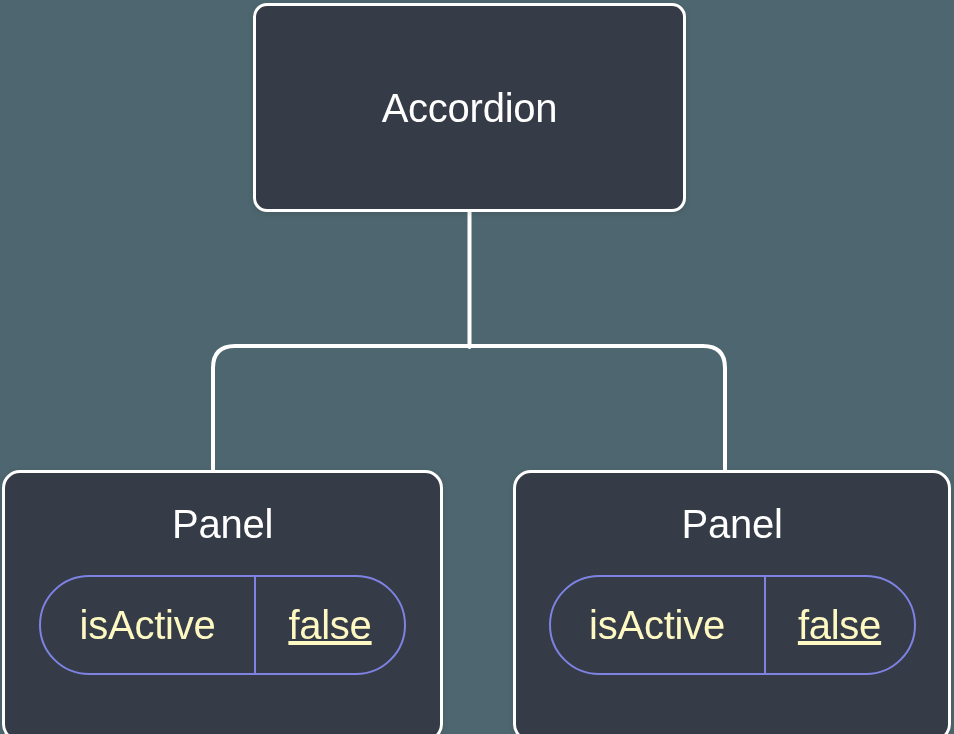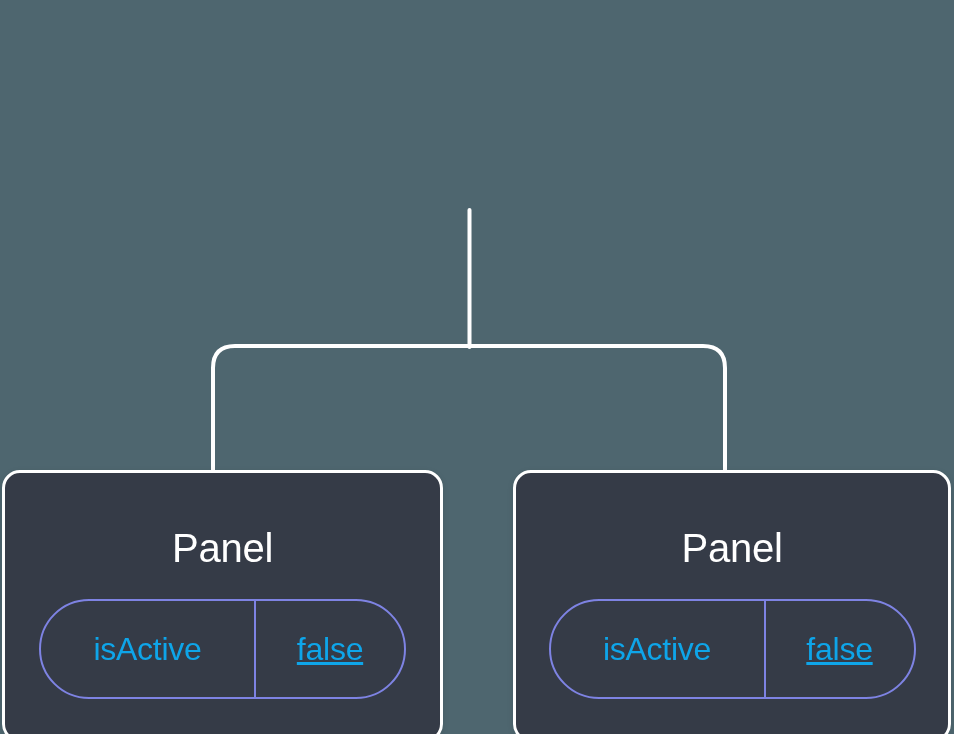"Accordion" div.node { html: none -> <div> <div>Accordion</div> </div> }
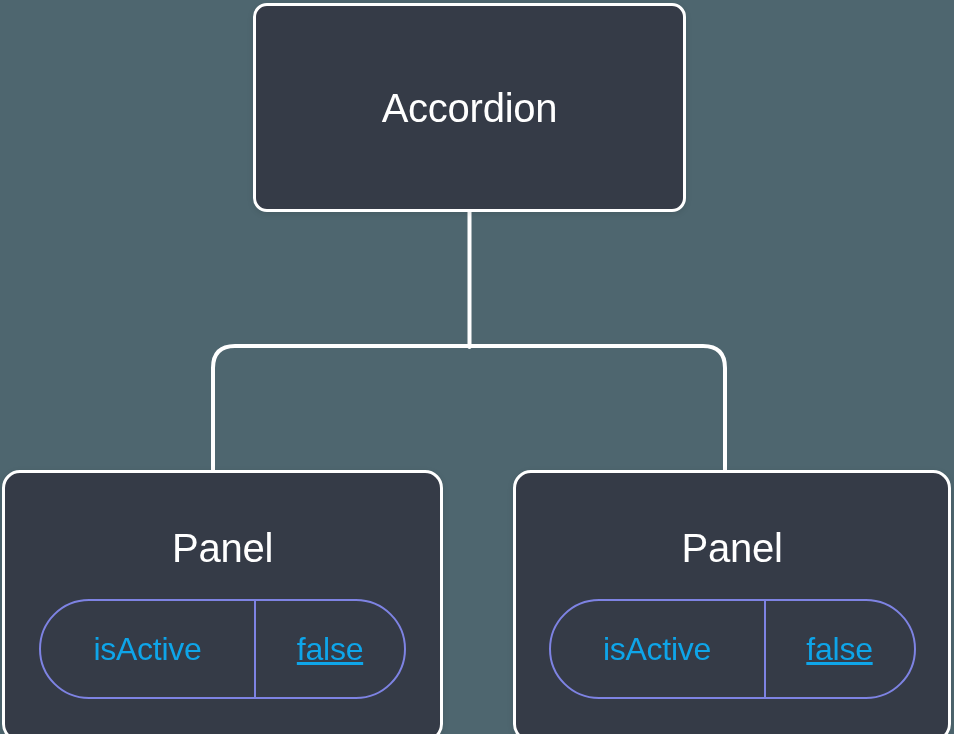"Panel" .panel .node-label { margin-top: 52px -> 28px }
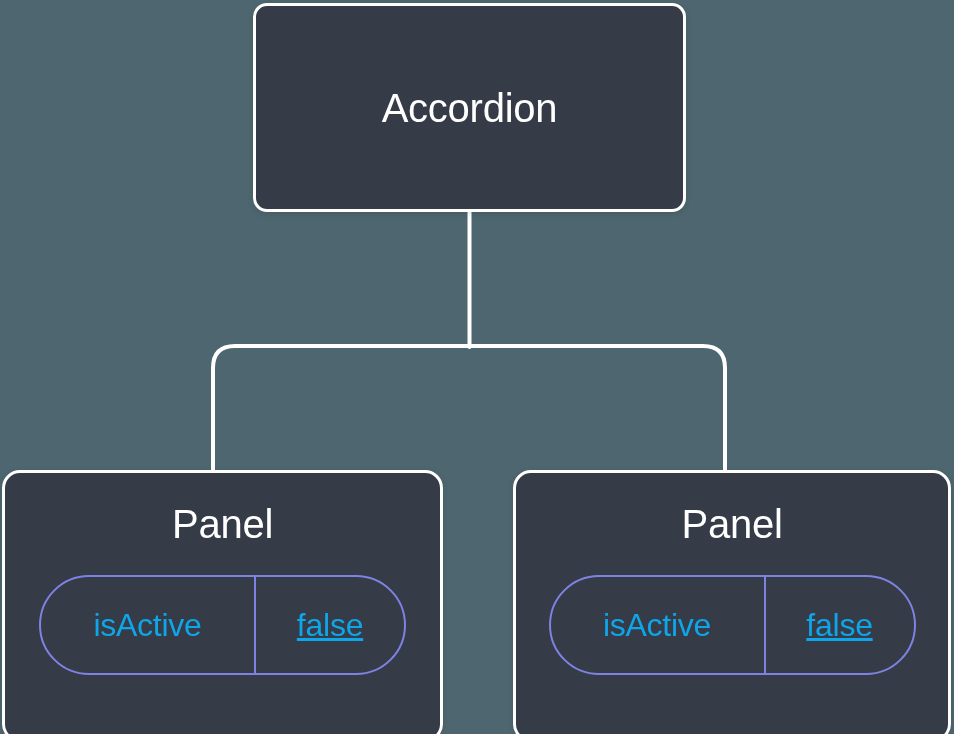"isActive" .pill { color: #0ea5e9 -> #fef9c3; font-size: 32px -> 40px }
